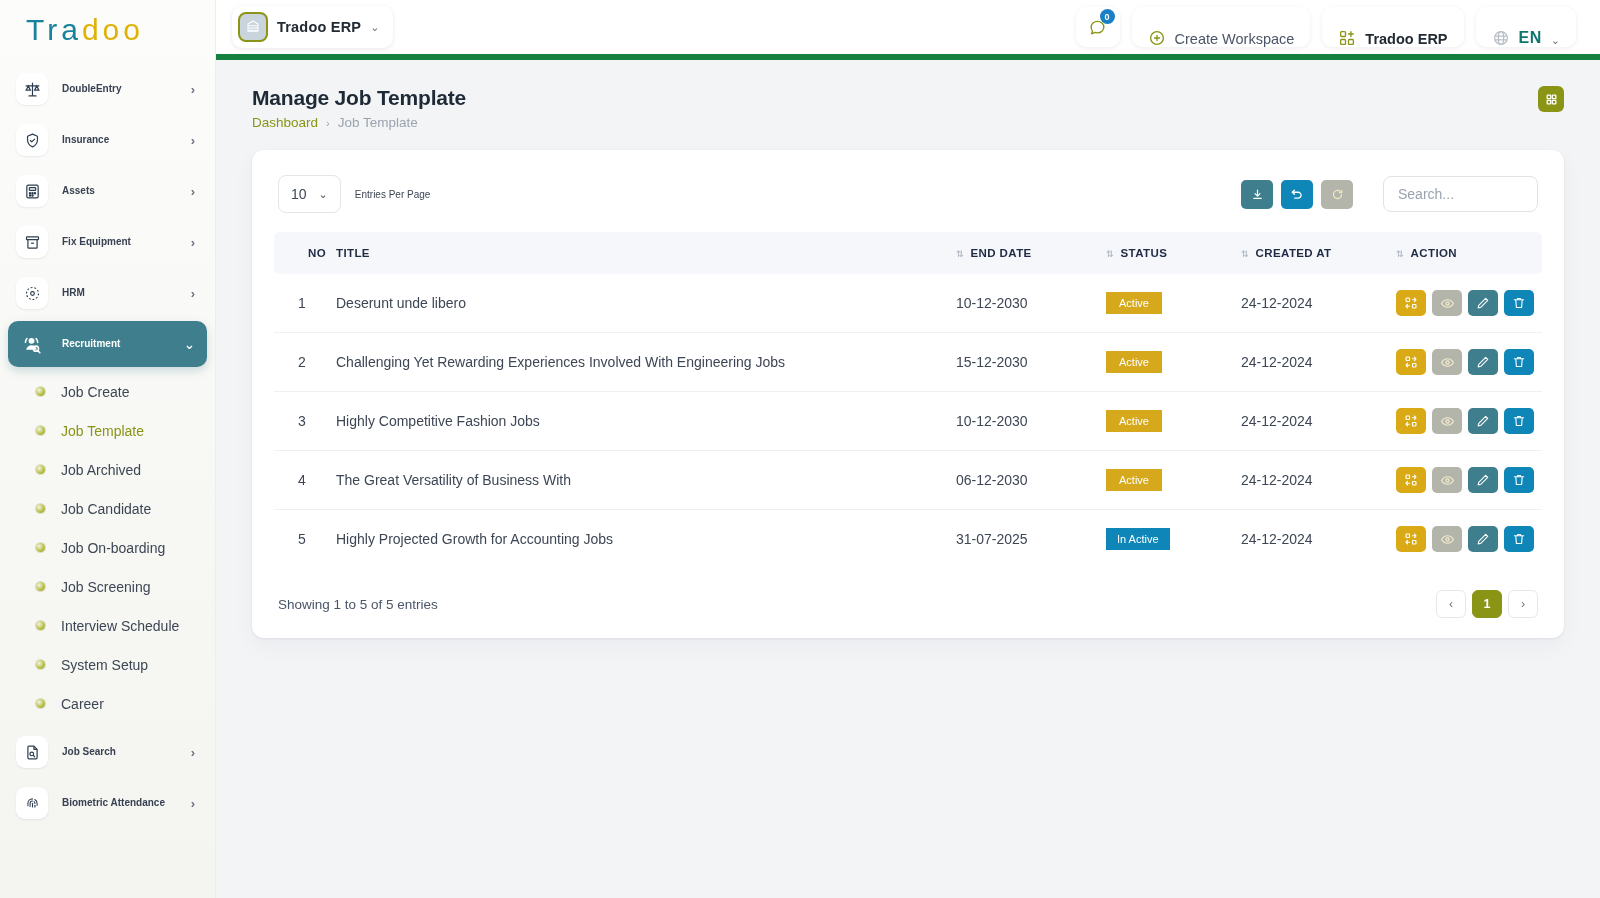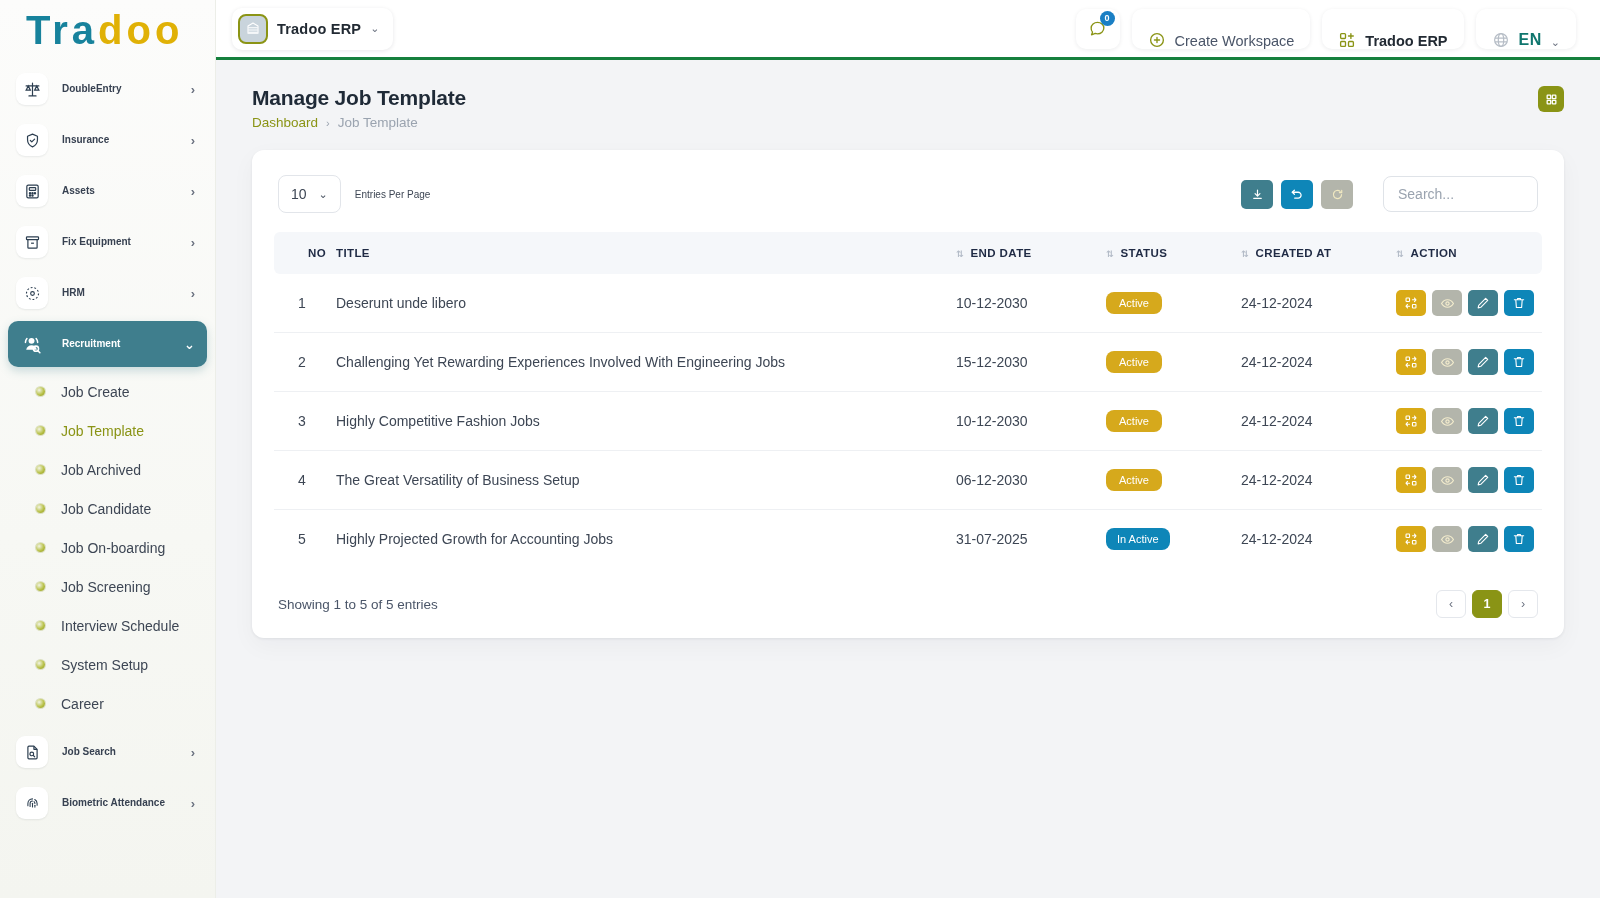"Tradoo" .brand-text { font-size: 40px -> 30px; font-weight: 700 -> 400 }
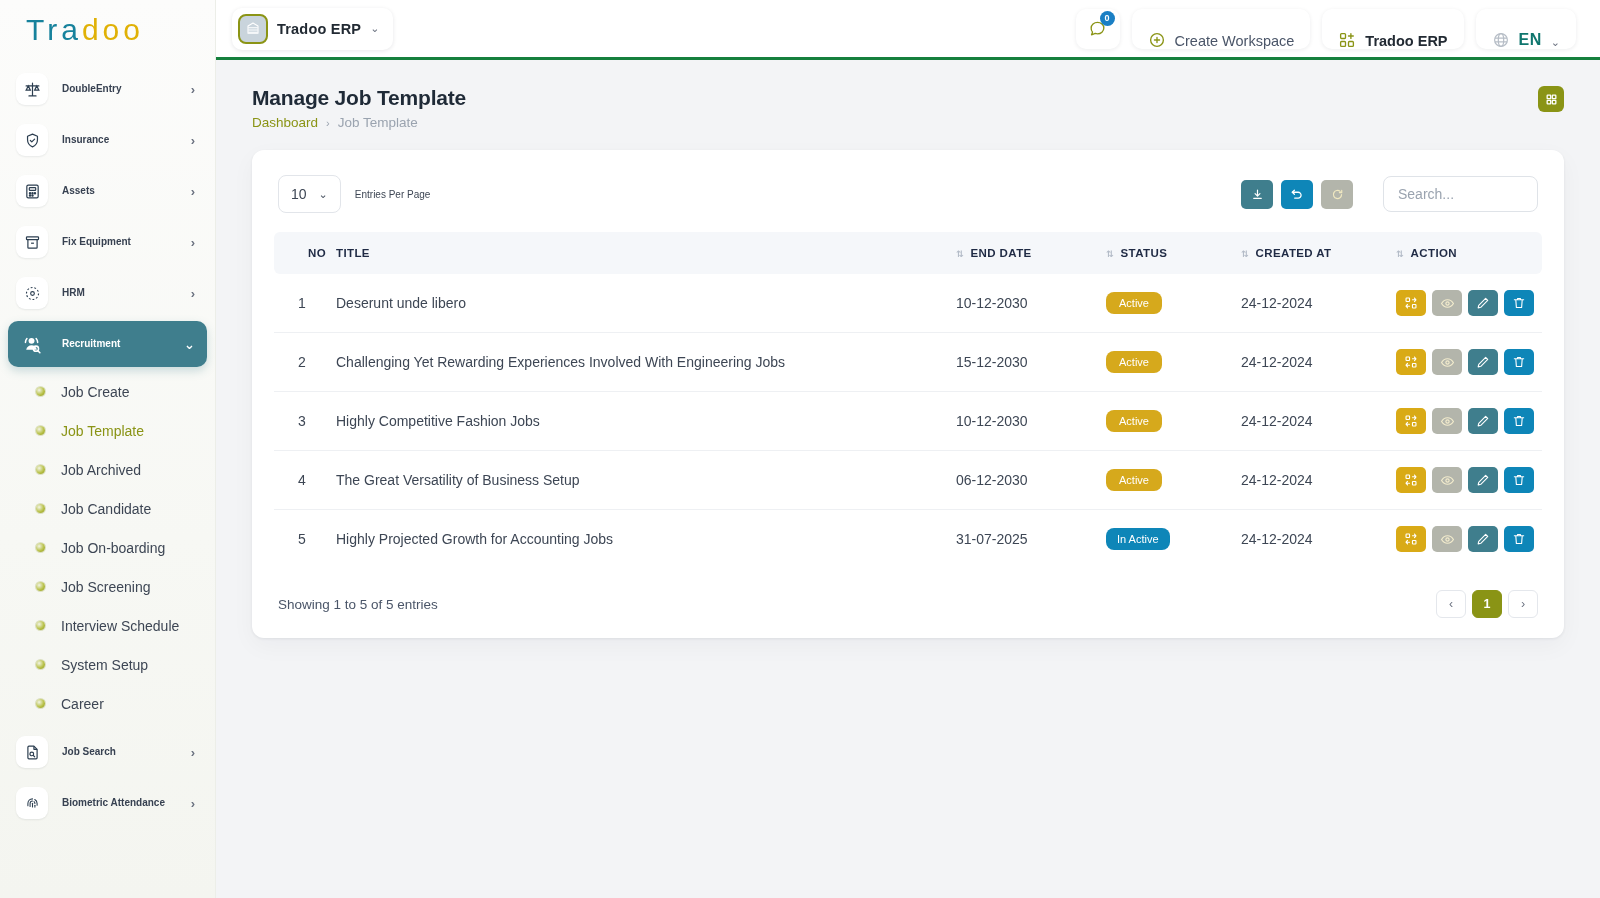"Tradoo ERP" .topbar { border-bottom: 3px solid #15803d -> 6px solid #15803d }
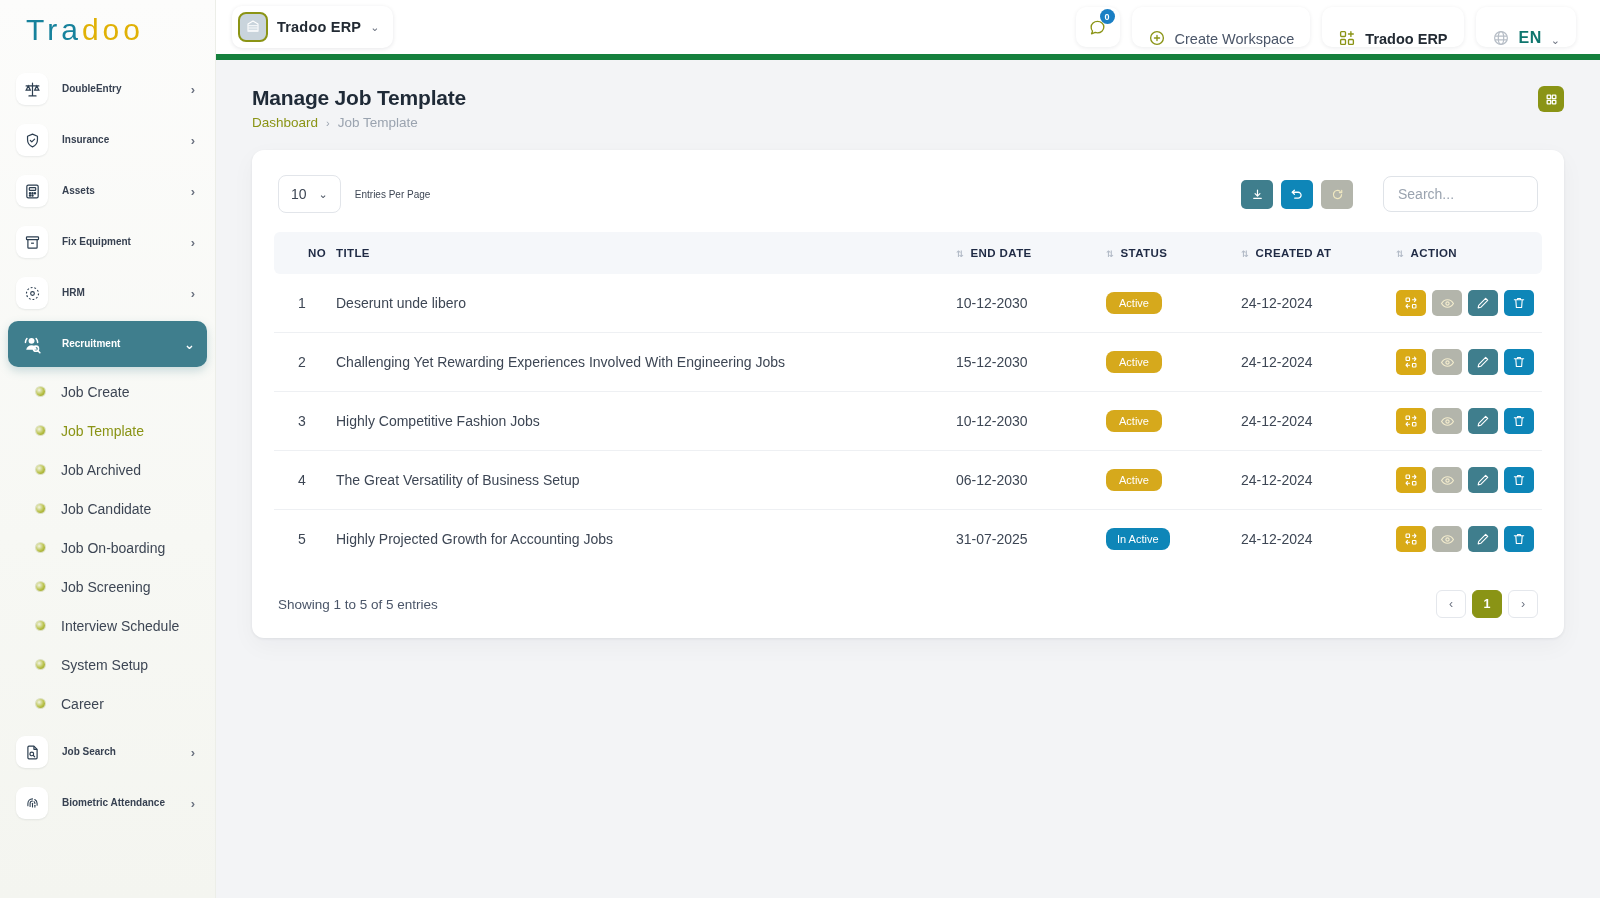"Active" .badge-pill { border-radius: 8px -> 0 }
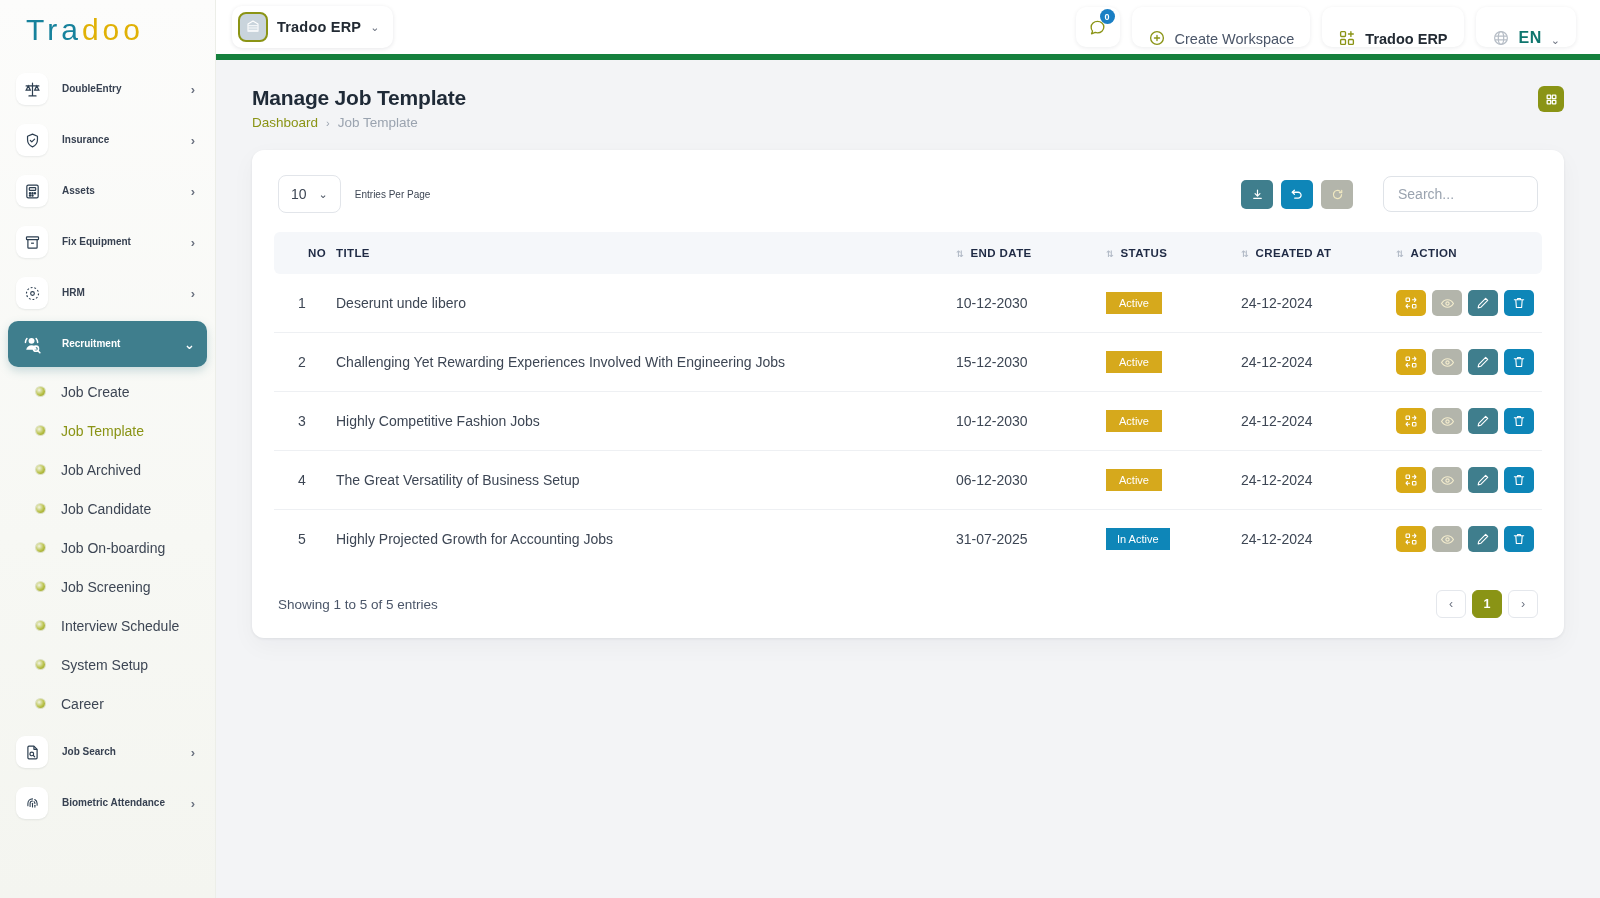"The Great Versatility of Business" span.t-link { text: Setup -> With }
